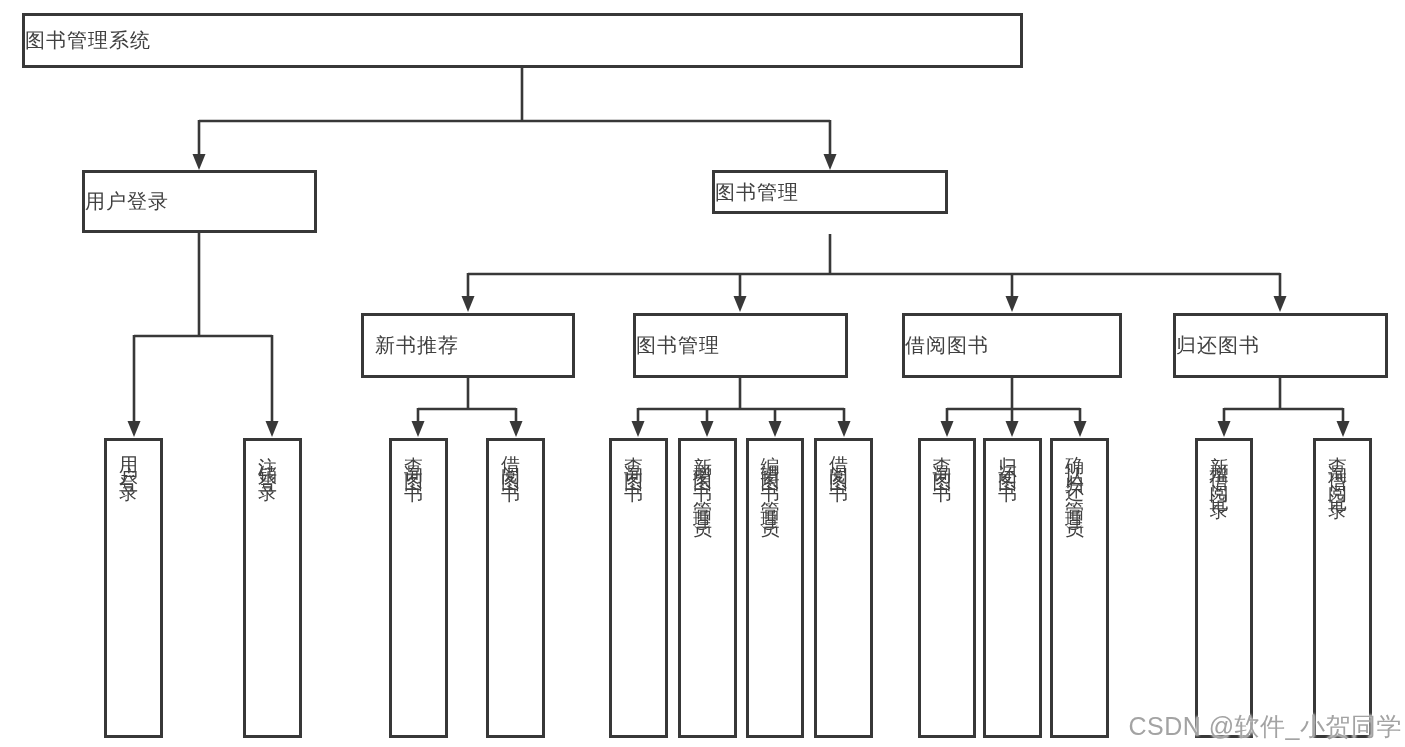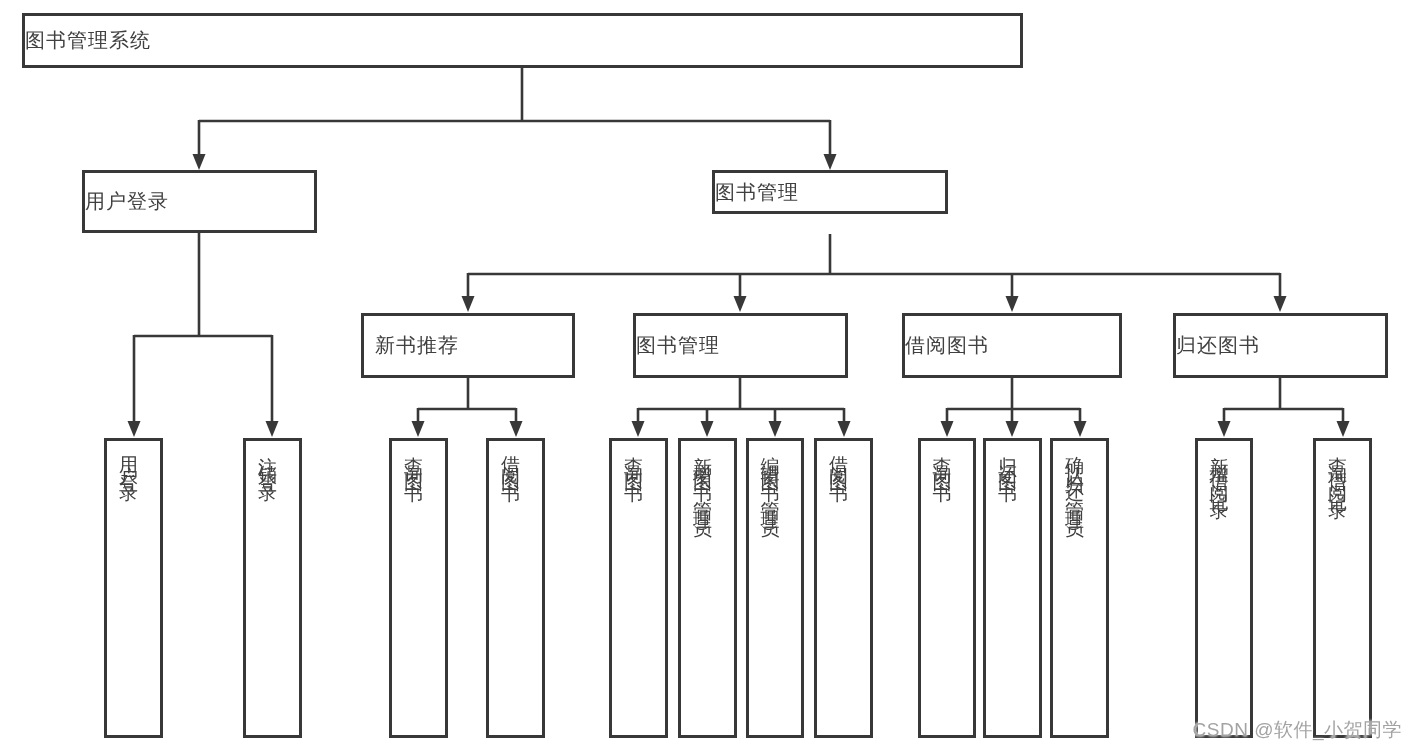"CSDN @软件_小贺同学" .watermark { font-size: 19px -> 25px }
